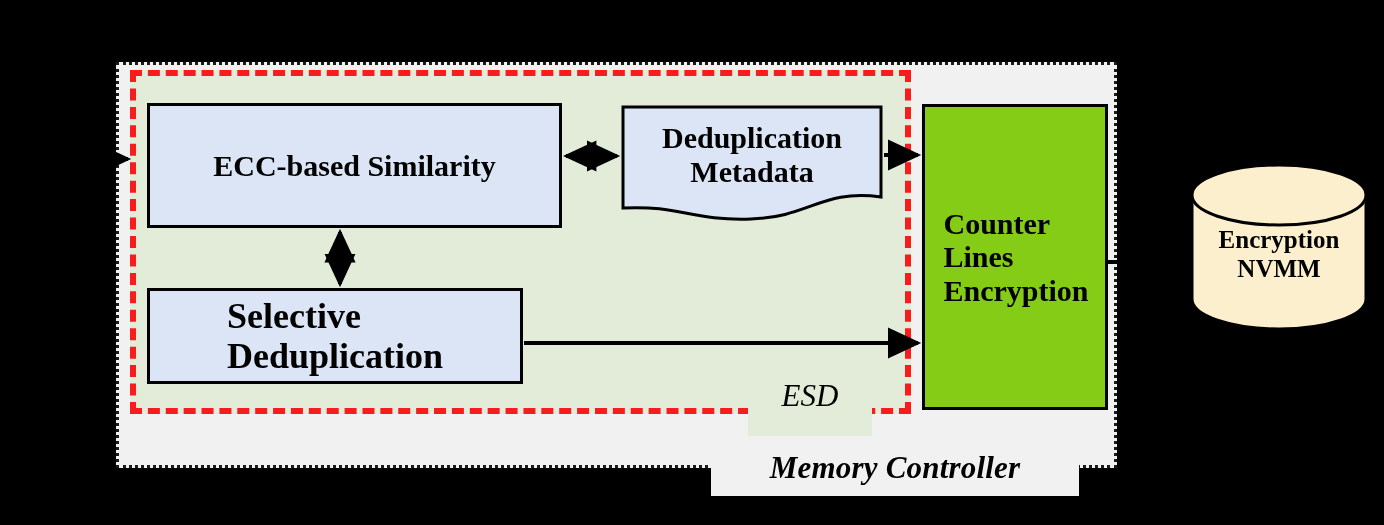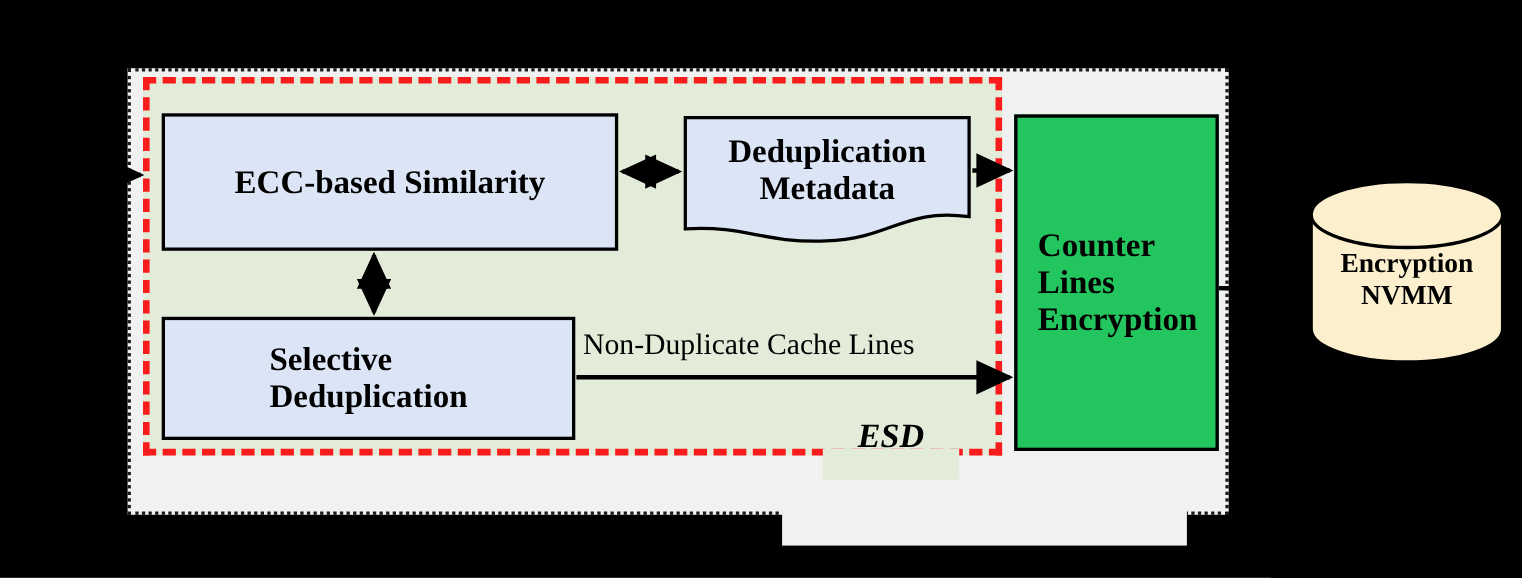"Counter" .box-gray { background: #22c55e -> #84cc16 }
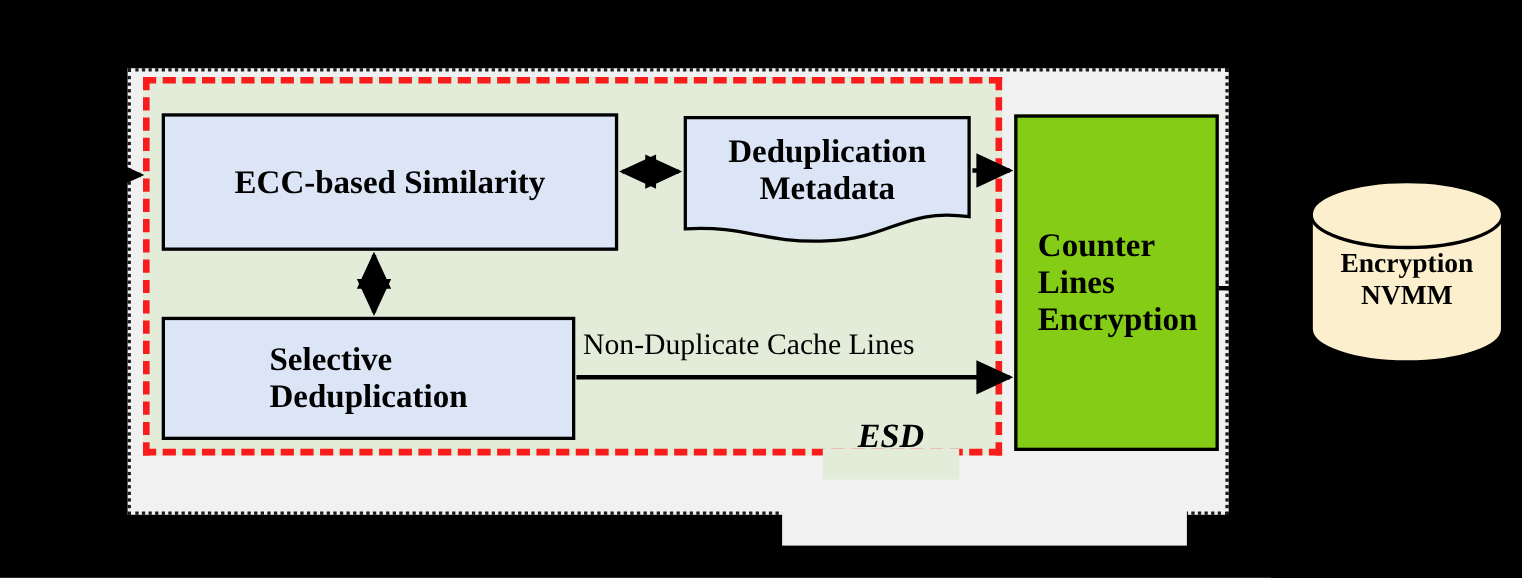"Selective" #box-sel { font-size: 30px -> 36px; height: 112px -> 96px }
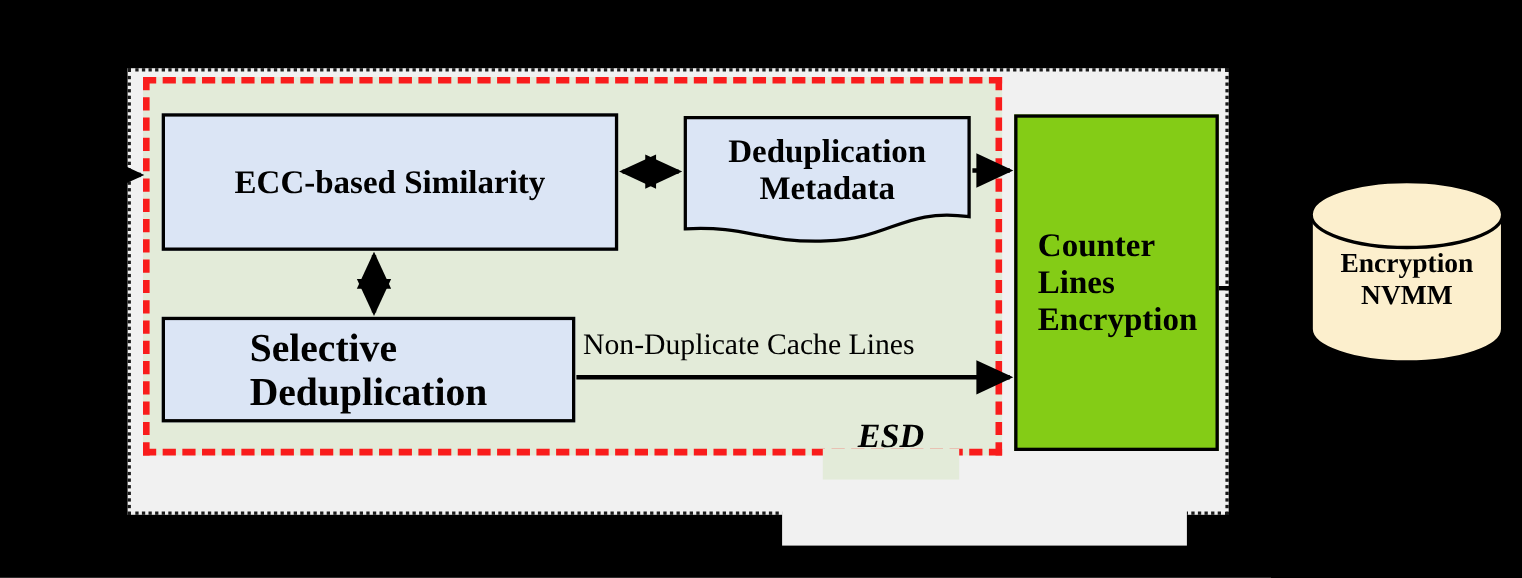"Non-Duplicate Cache Lines" span.edge-label { html: <span>Non-Duplicate Cache Lines</span> -> none }
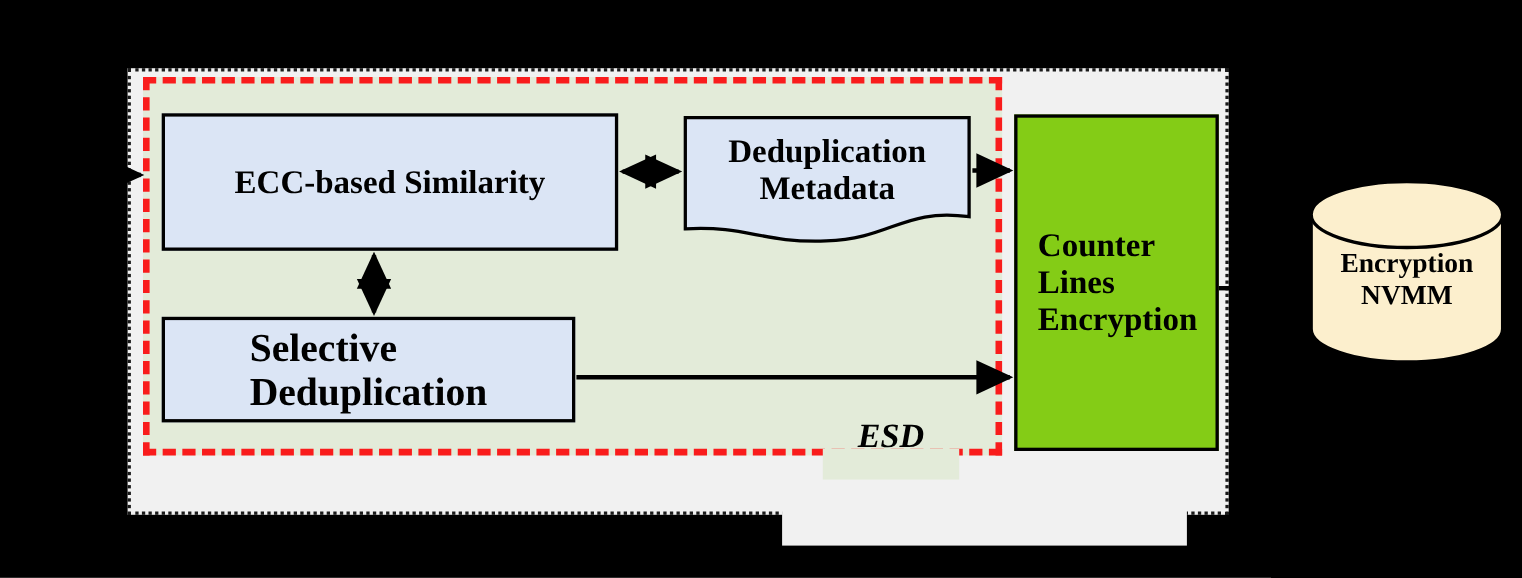"ESD" .esd-label { font-weight: bold -> normal }
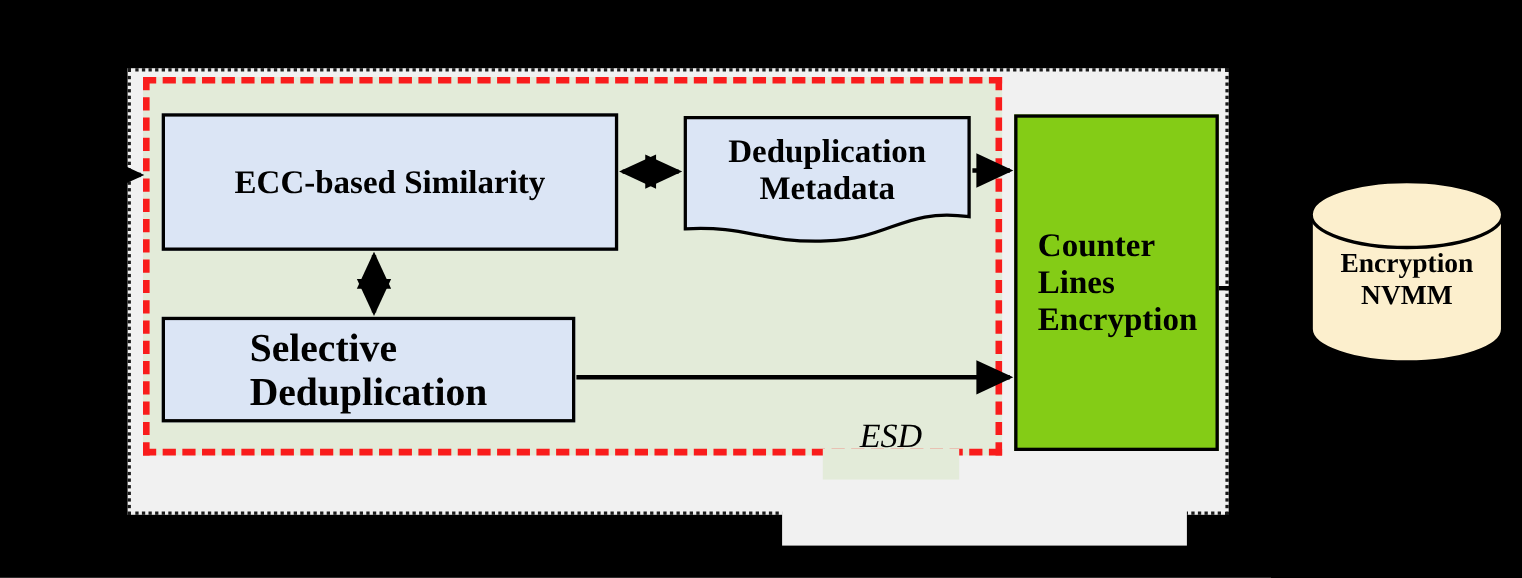"Memory Controller" div.mc-caption { html: none -> <div>Memory Controller</div> }
